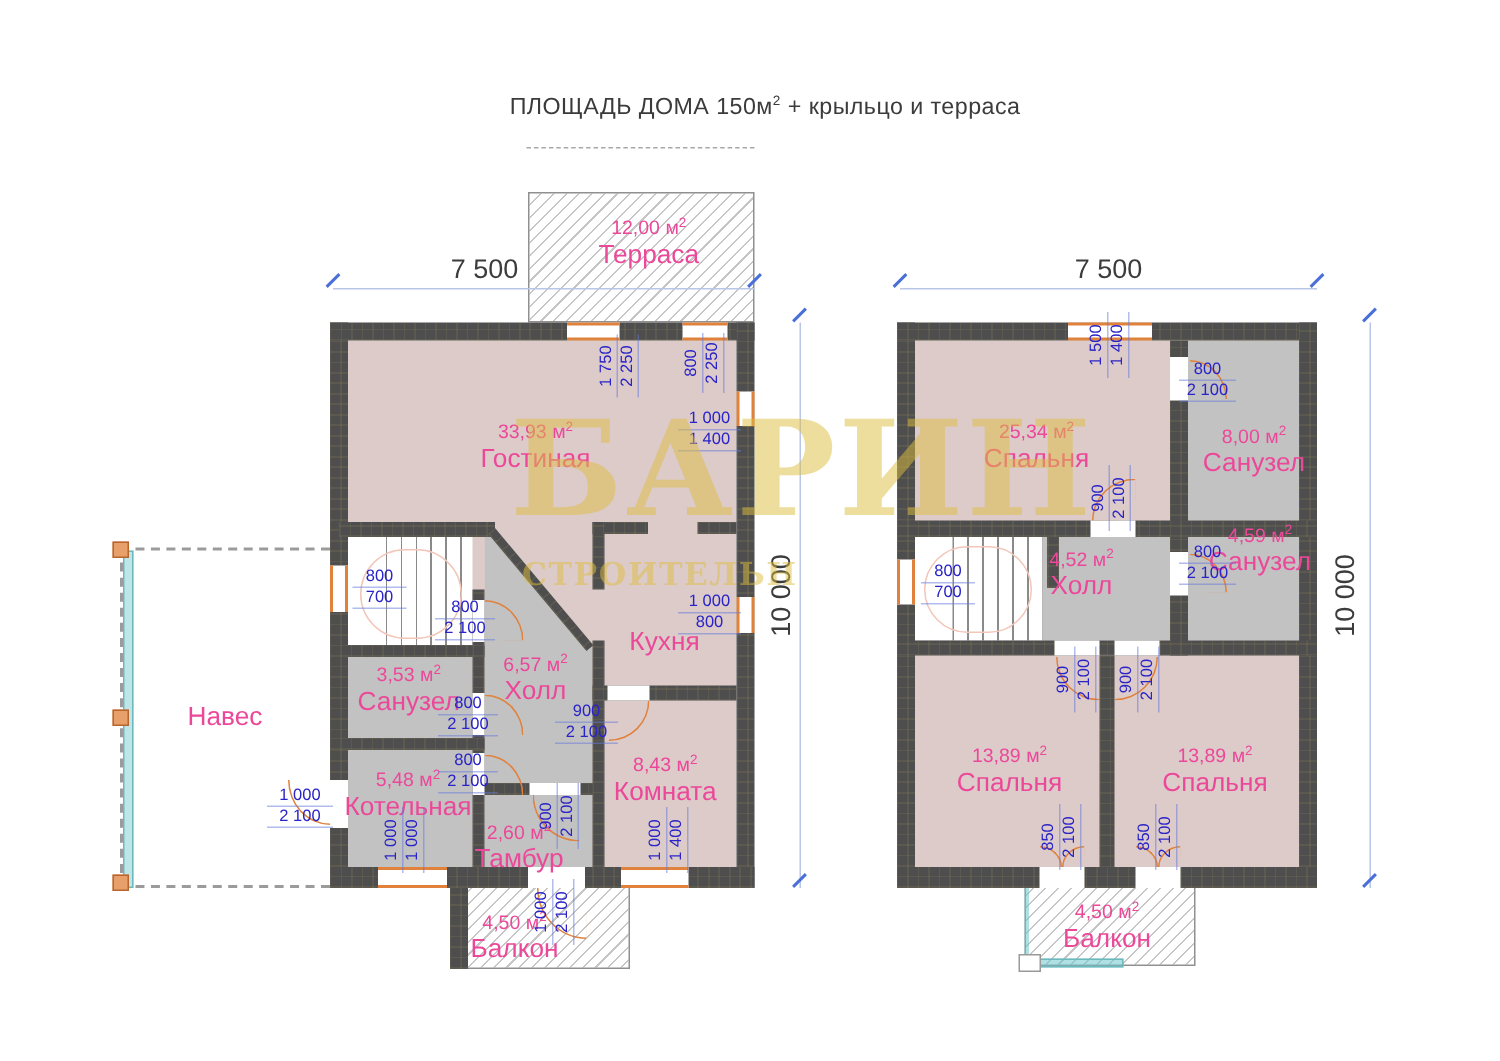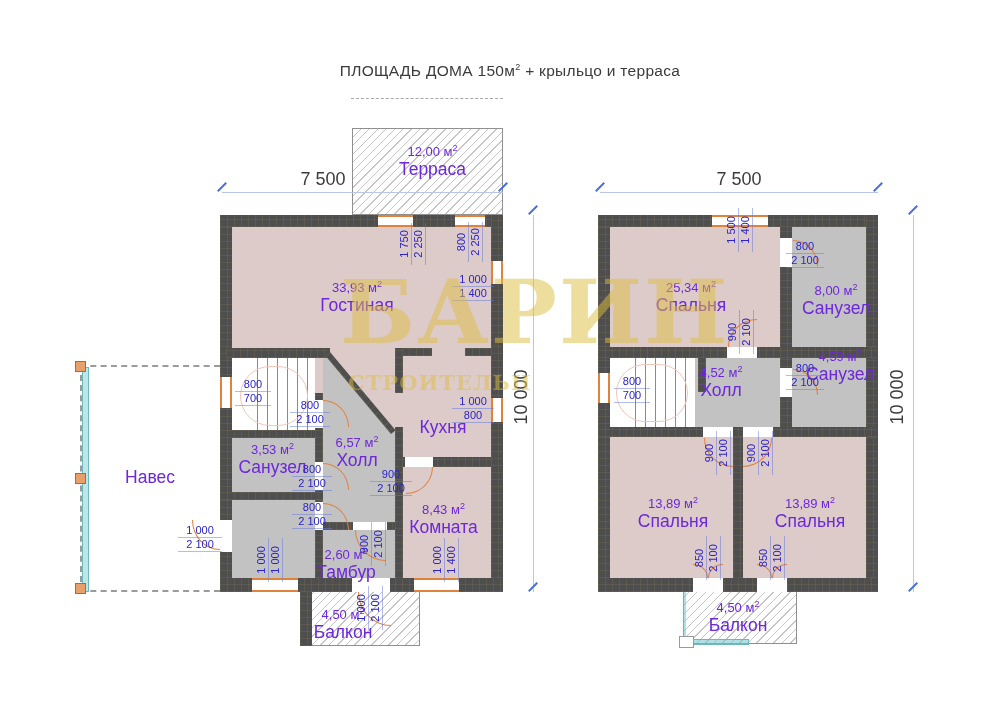"12,00 м2" .rlab { color: #6d28d9 -> #ec4899 }
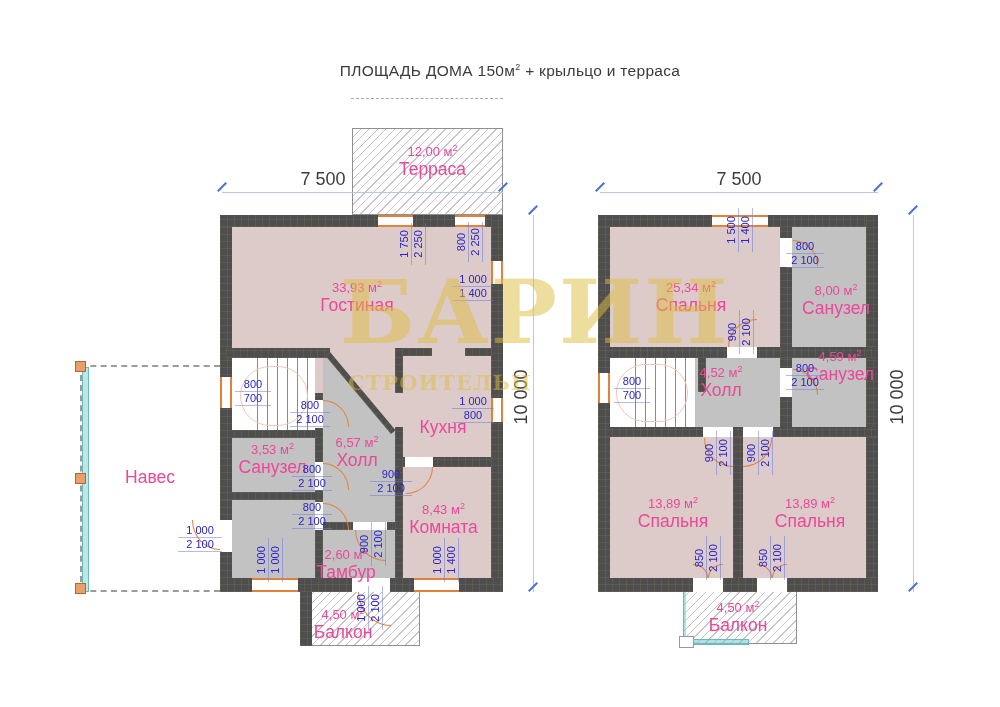"5,48 м2" div.rlab { html: none -> <div> <div><span>5,48</span> <span>м</span><sup>2</sup></div> <div>Котельная</div> </div> }
